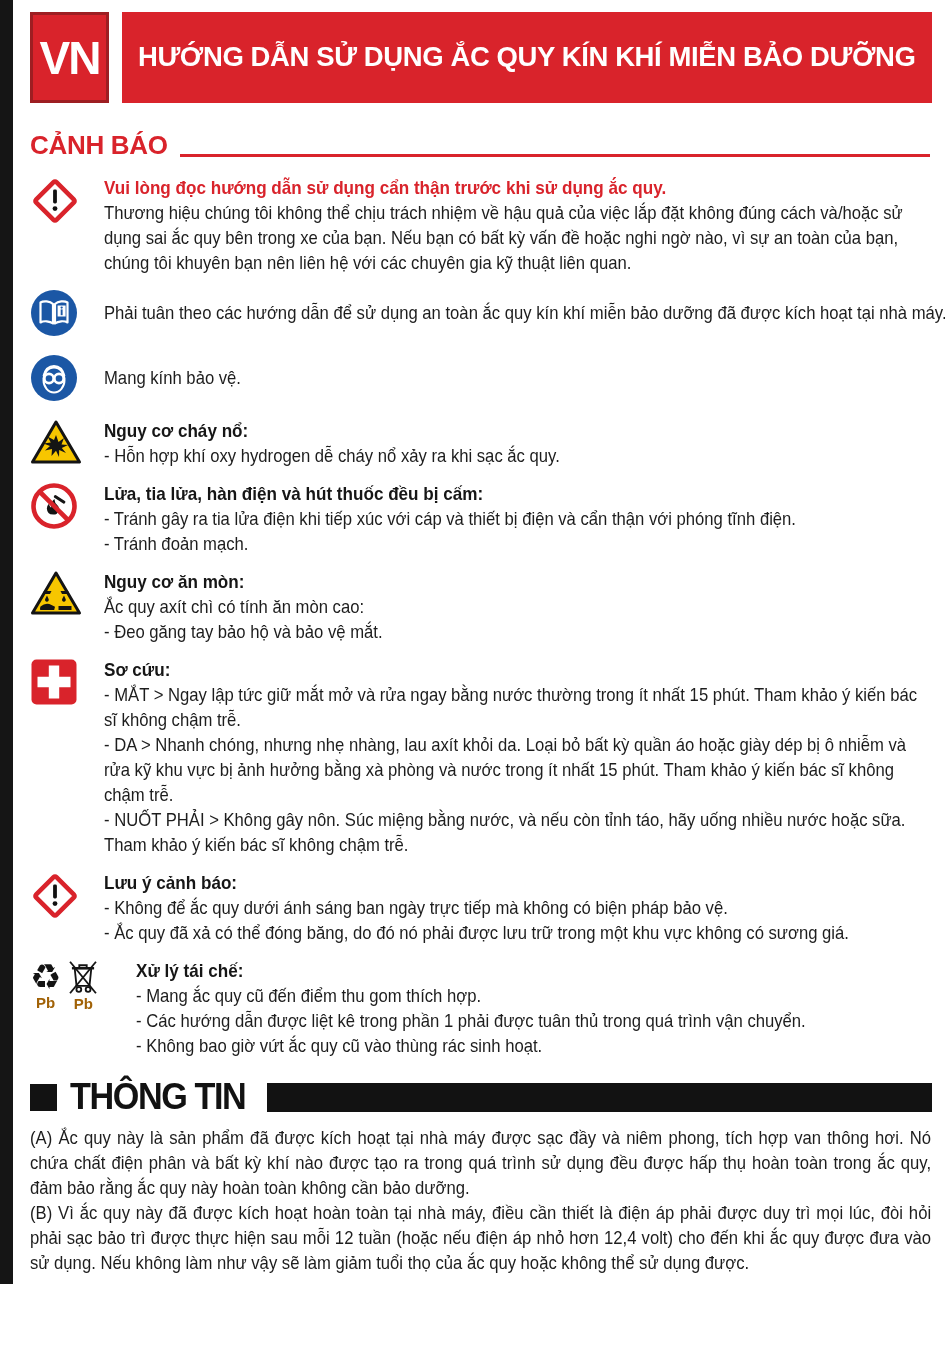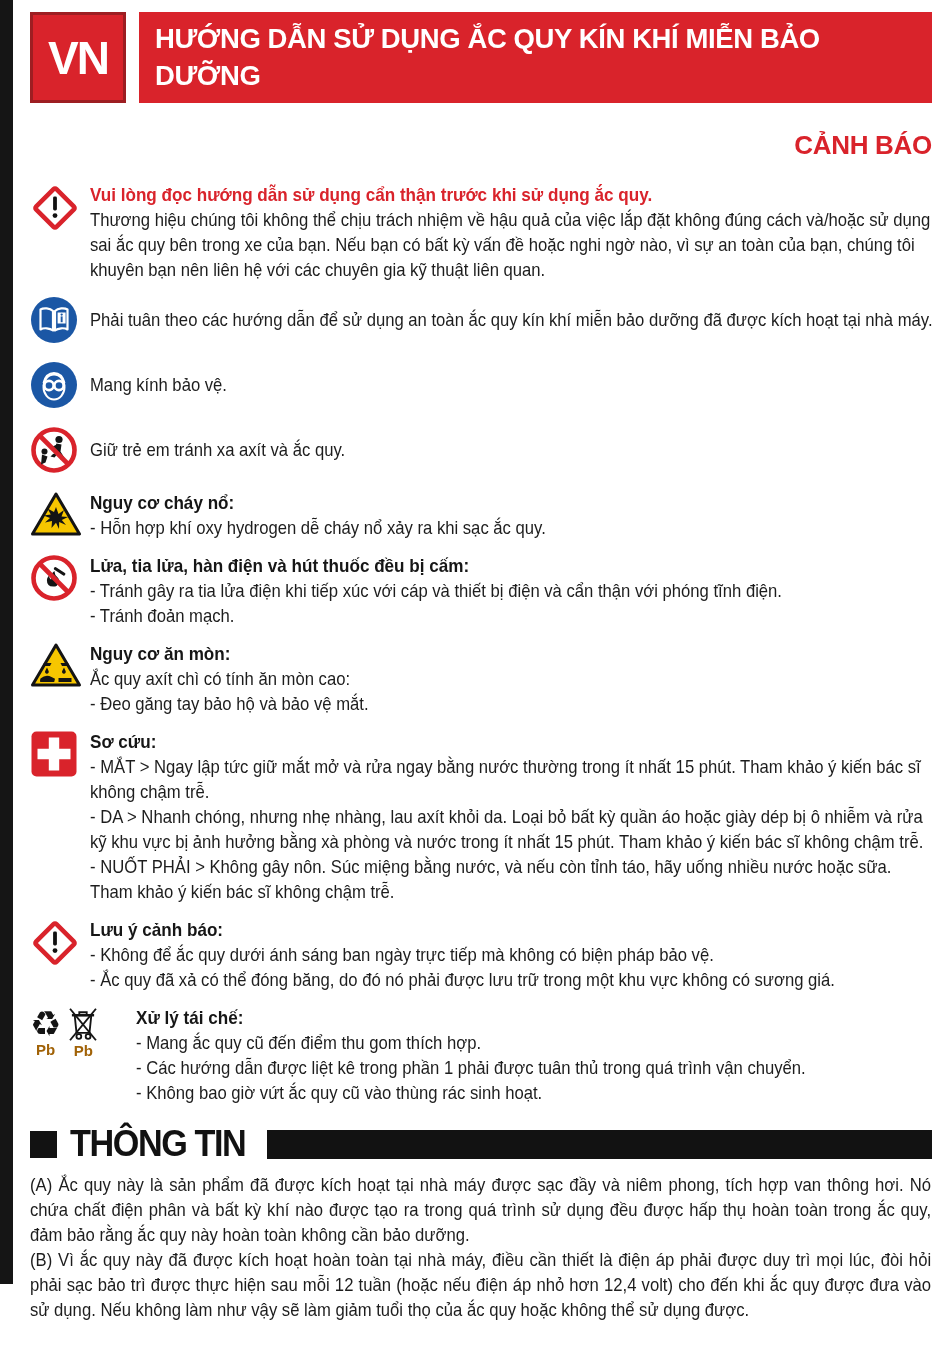"VN" .vn-badge { width: 96px -> 79px }
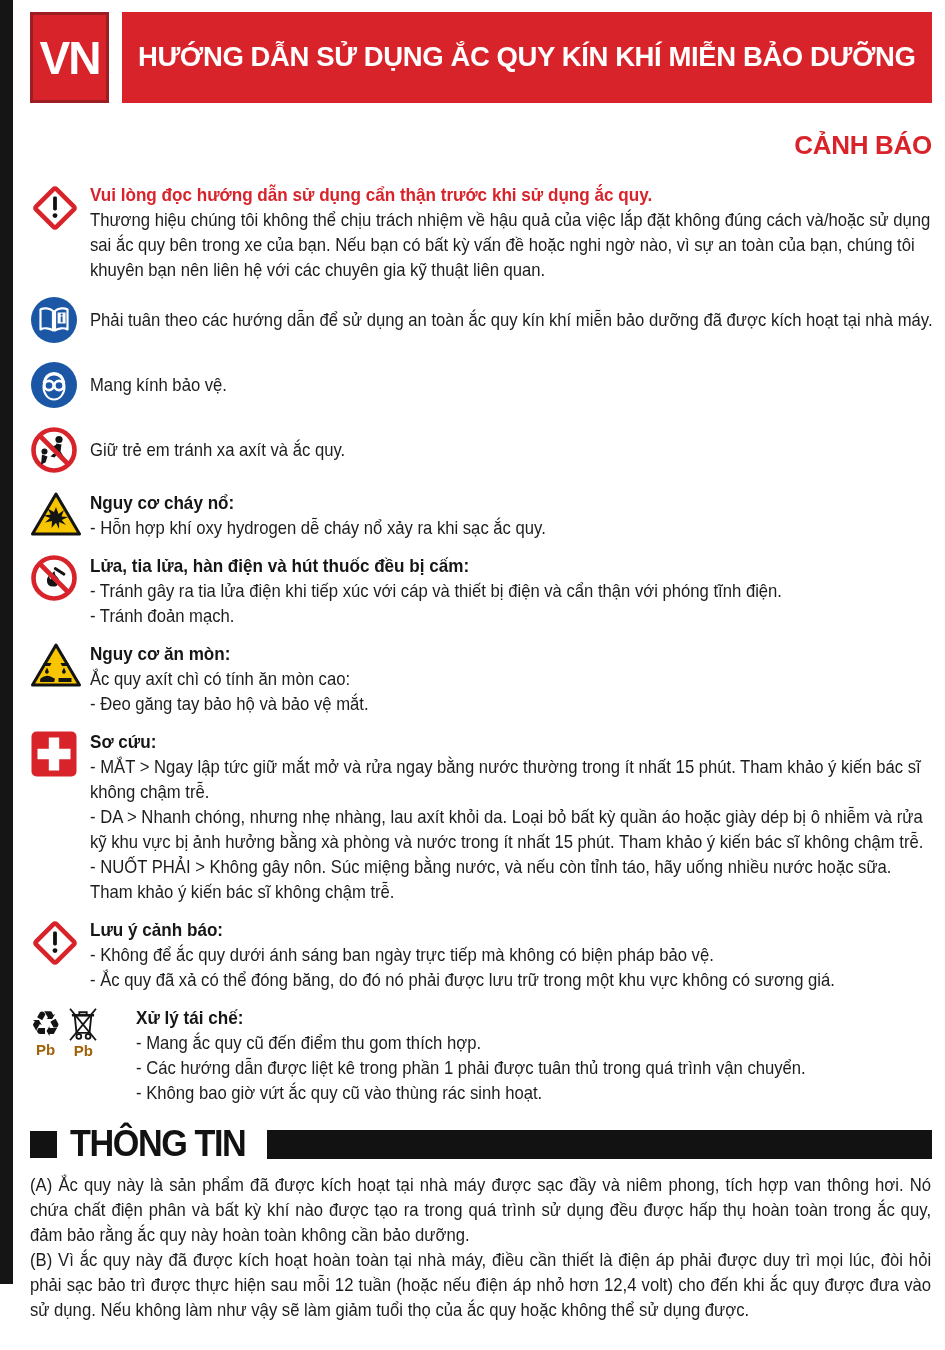"CẢNH BÁO" .canhbao { flex-direction: column -> none }
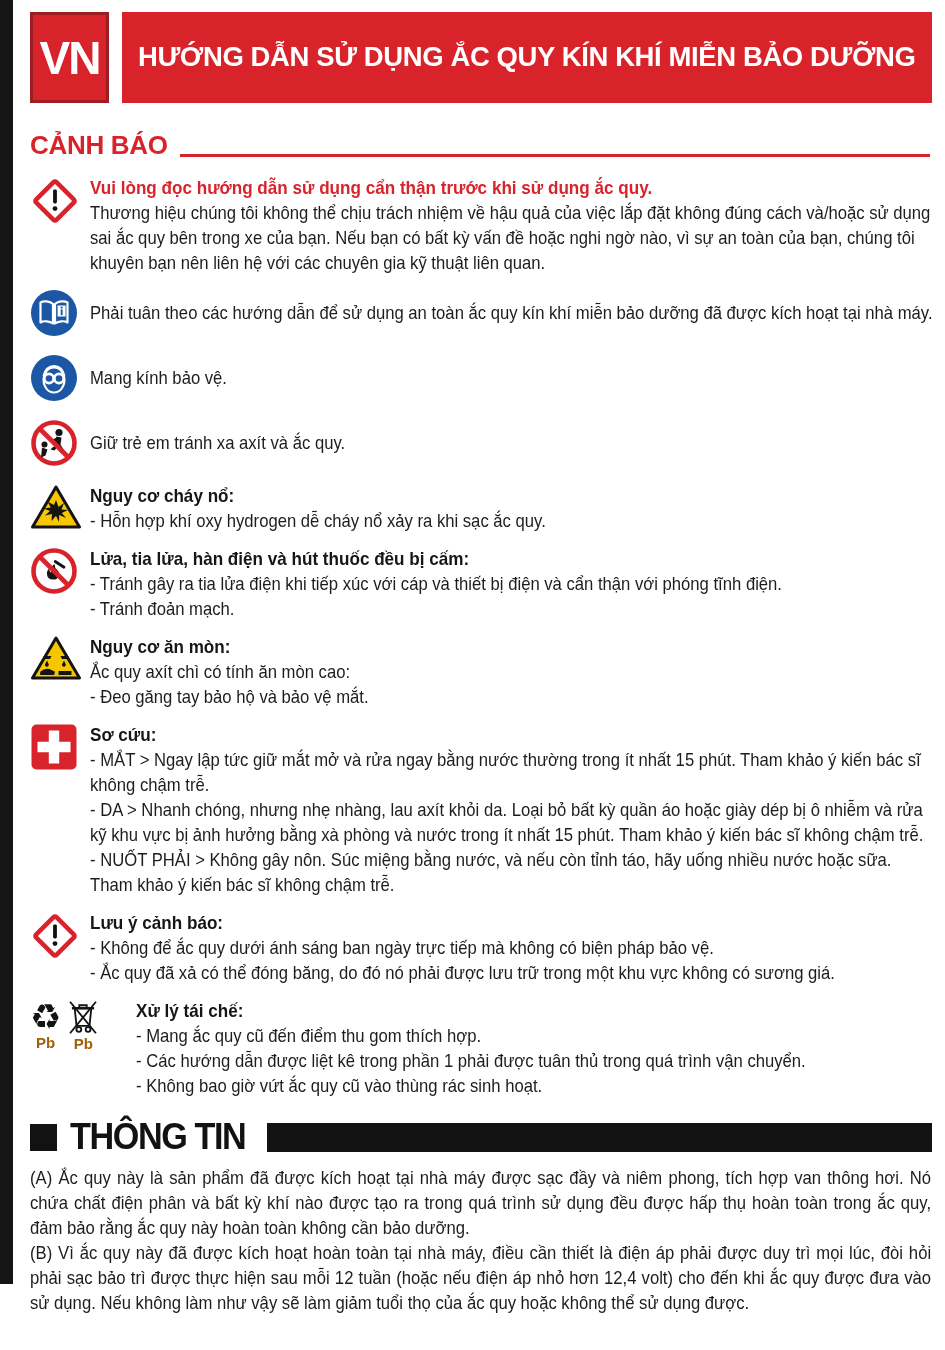"Vui lòng đọc hướng dẫn" .warn-item { column-gap: 4px -> 18px }
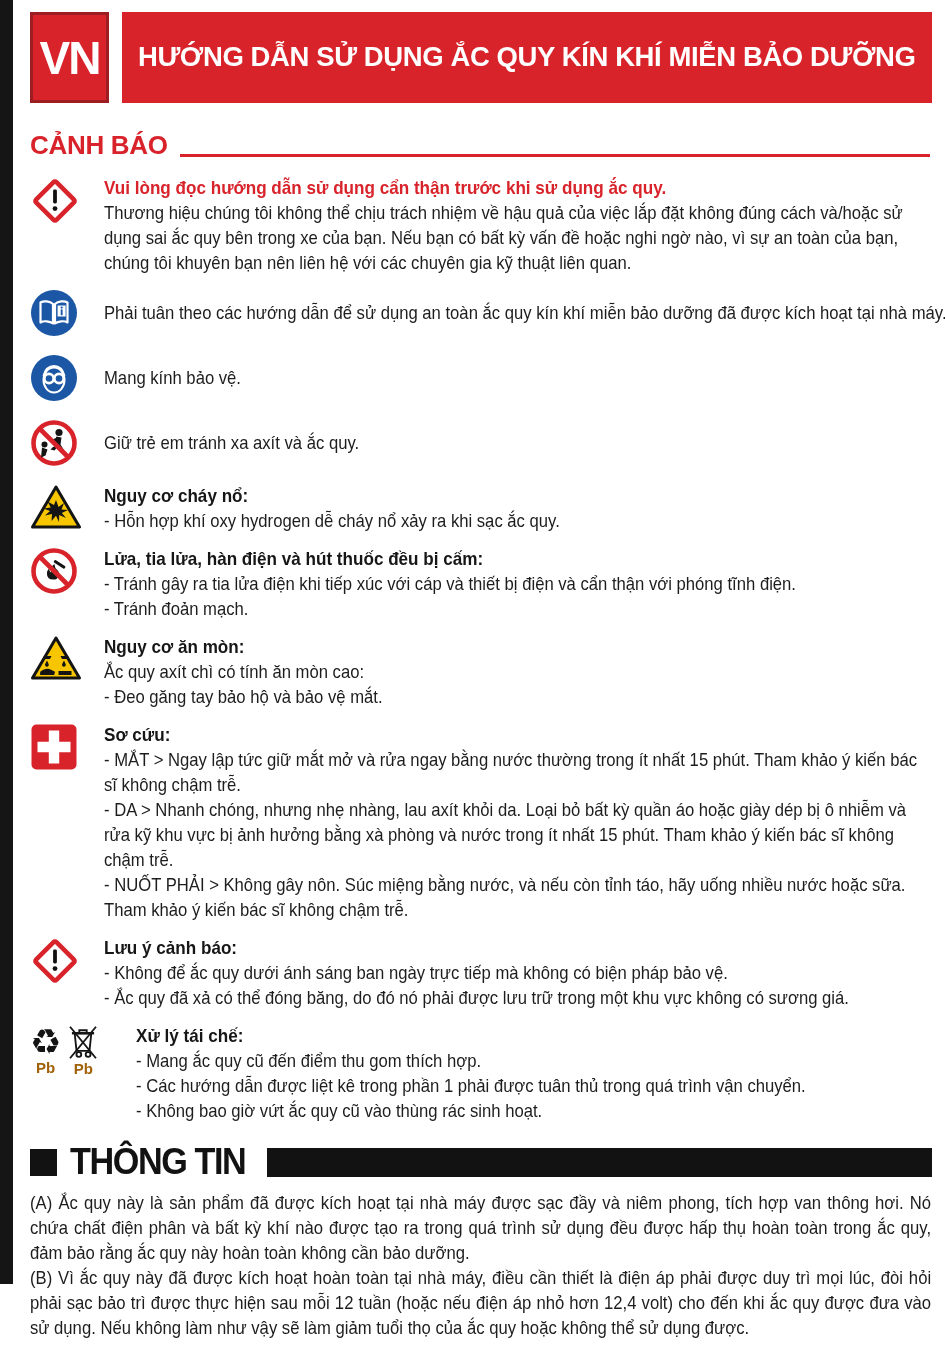"Giữ trẻ em tránh xa" div.warn-item { html: <div> <div> <svg> <circle></circle> <g> <circle></circle> <path></path> <path></path> <path></path> <circle></circle> <path></path> </g> <line></line> </svg> </div> <div> <p>Giữ trẻ em tránh xa axít và ắc quy.</p> </div> </div> -> none }
